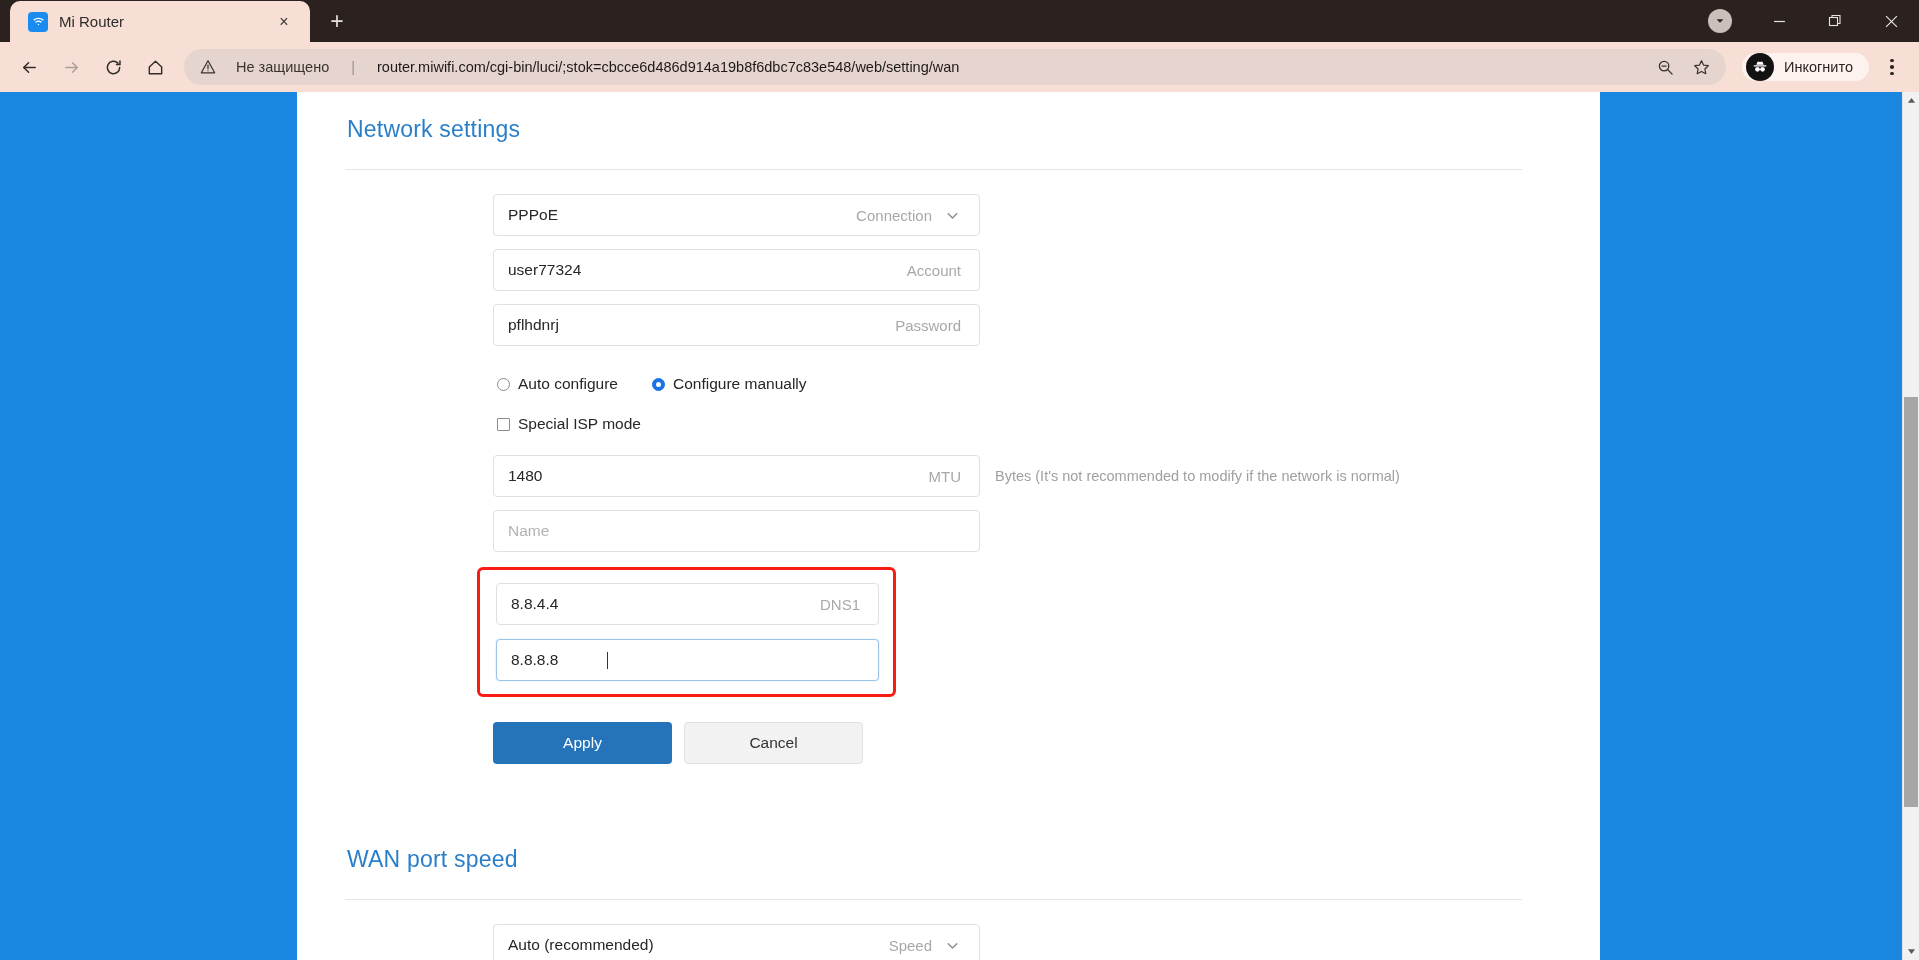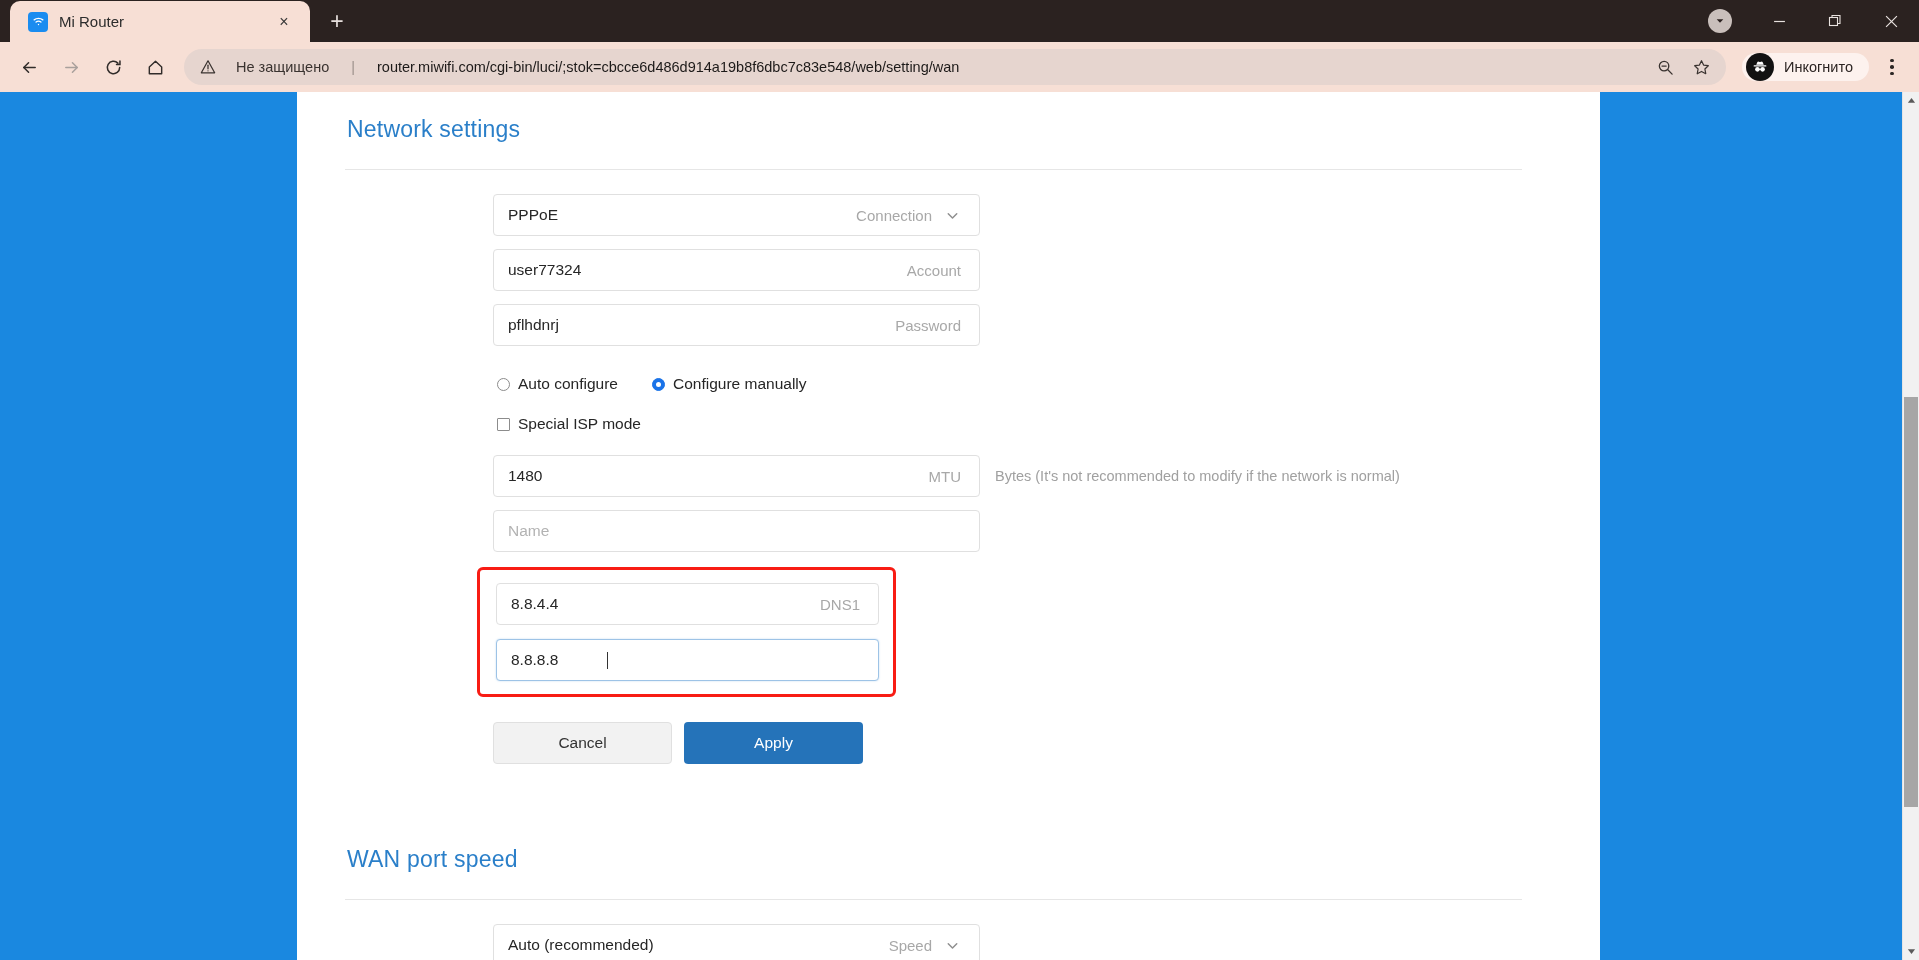"Cancel" div.btn { order: before "Apply" -> after "Apply" }
